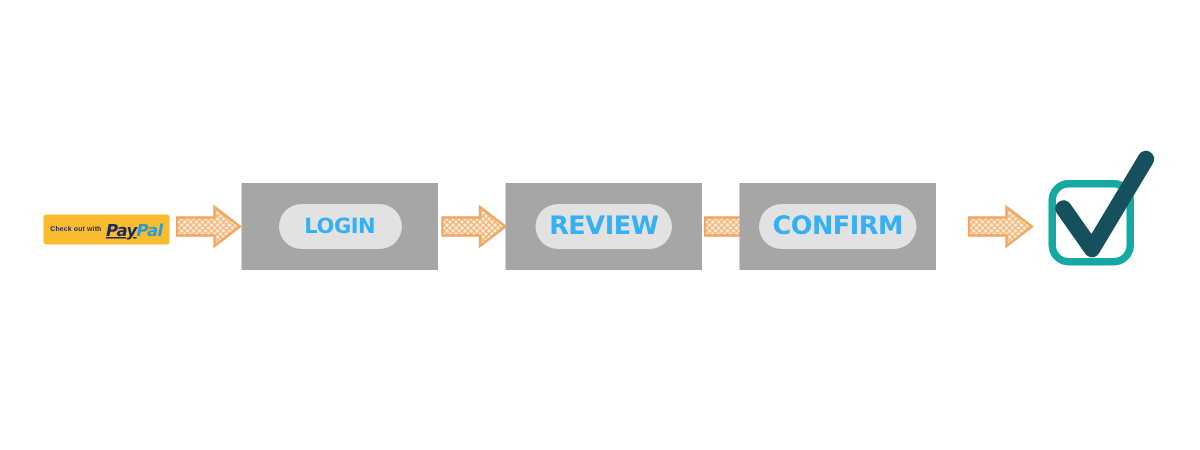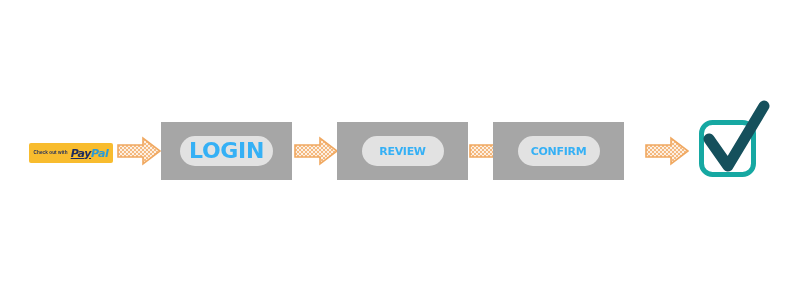"LOGIN" .stage-label { font-size: 22px -> 14px }
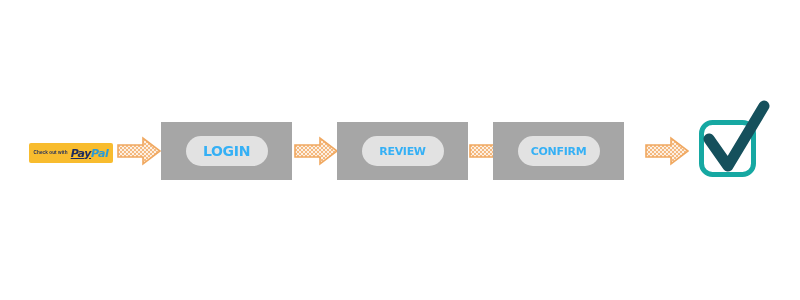"REVIEW" .stage-label.small { font-size: 11px -> 17px }
